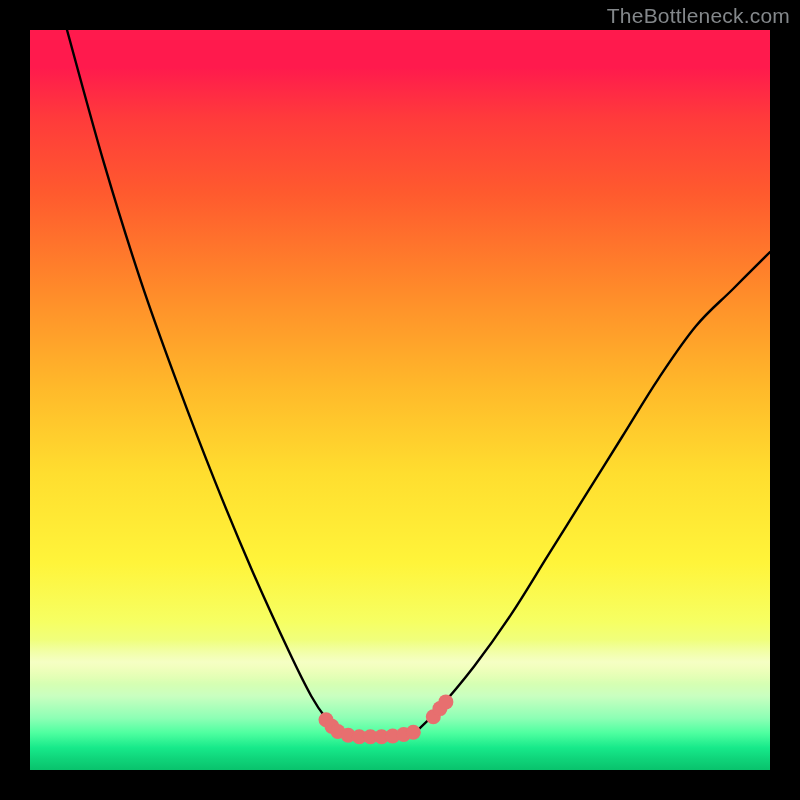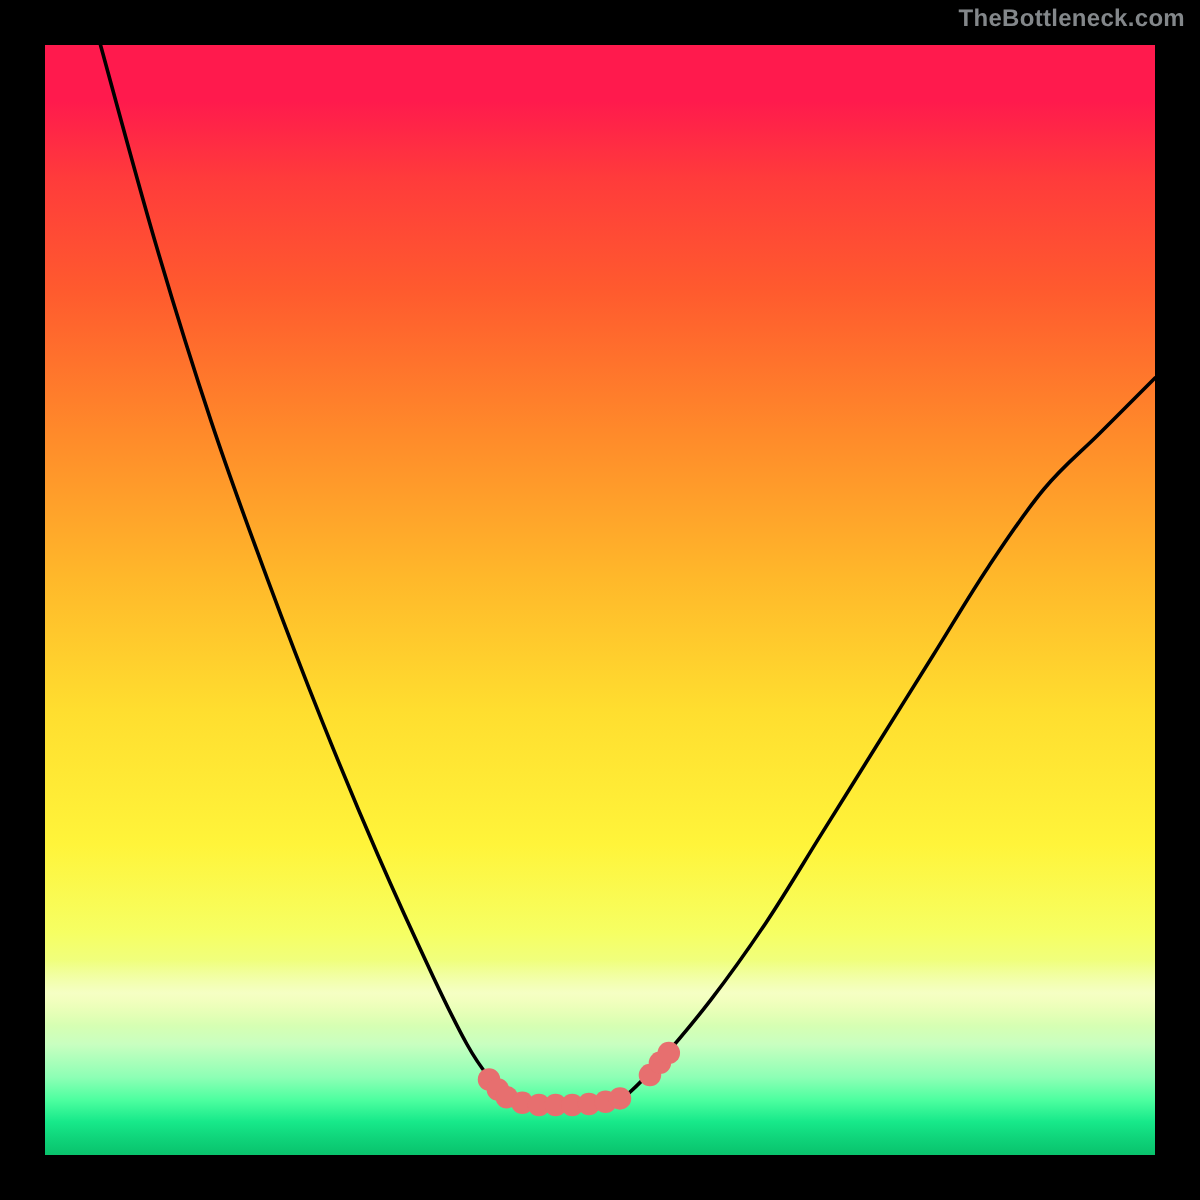"TheBottleneck.com" .watermark { font-size: 16px -> 21px; font-weight: 700 -> 400 }
